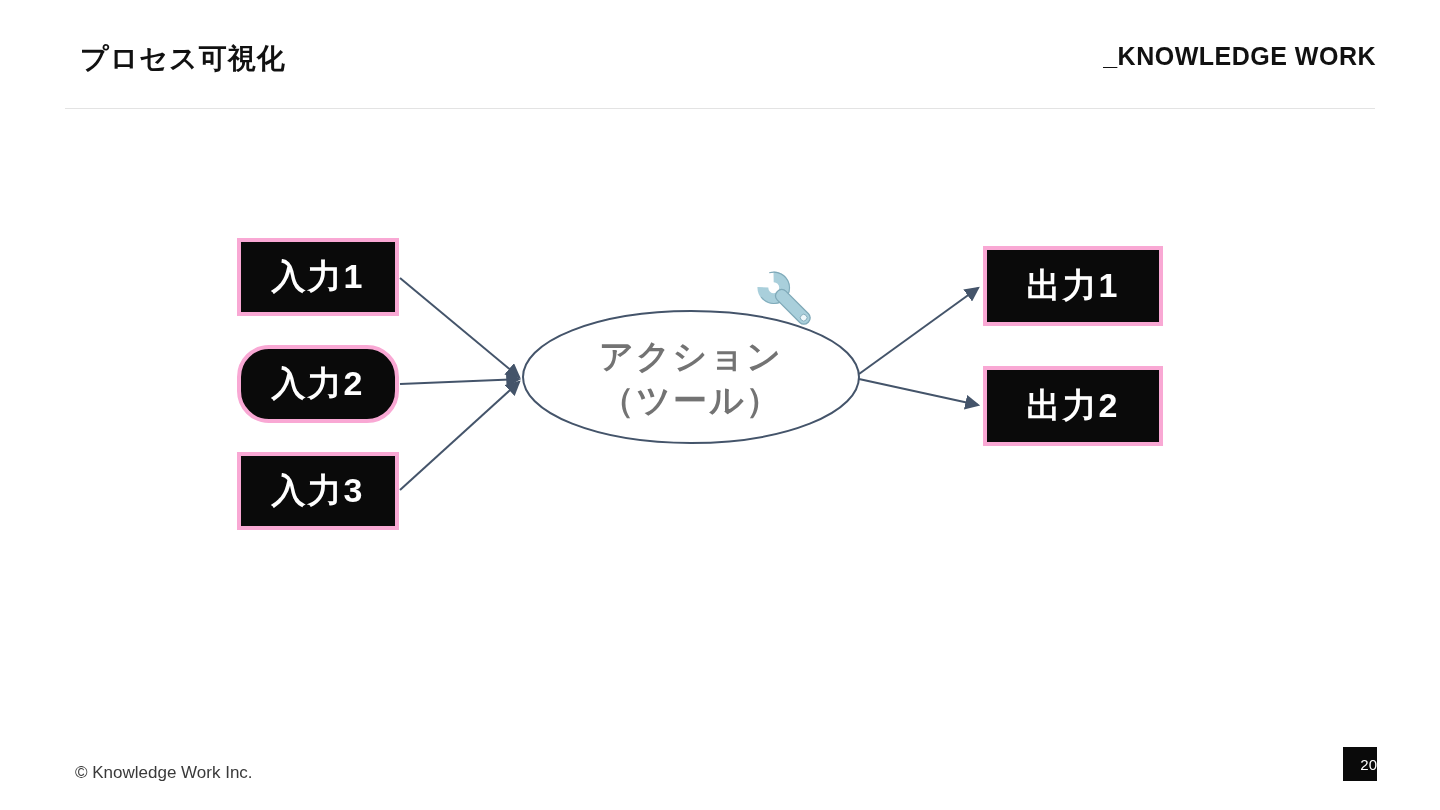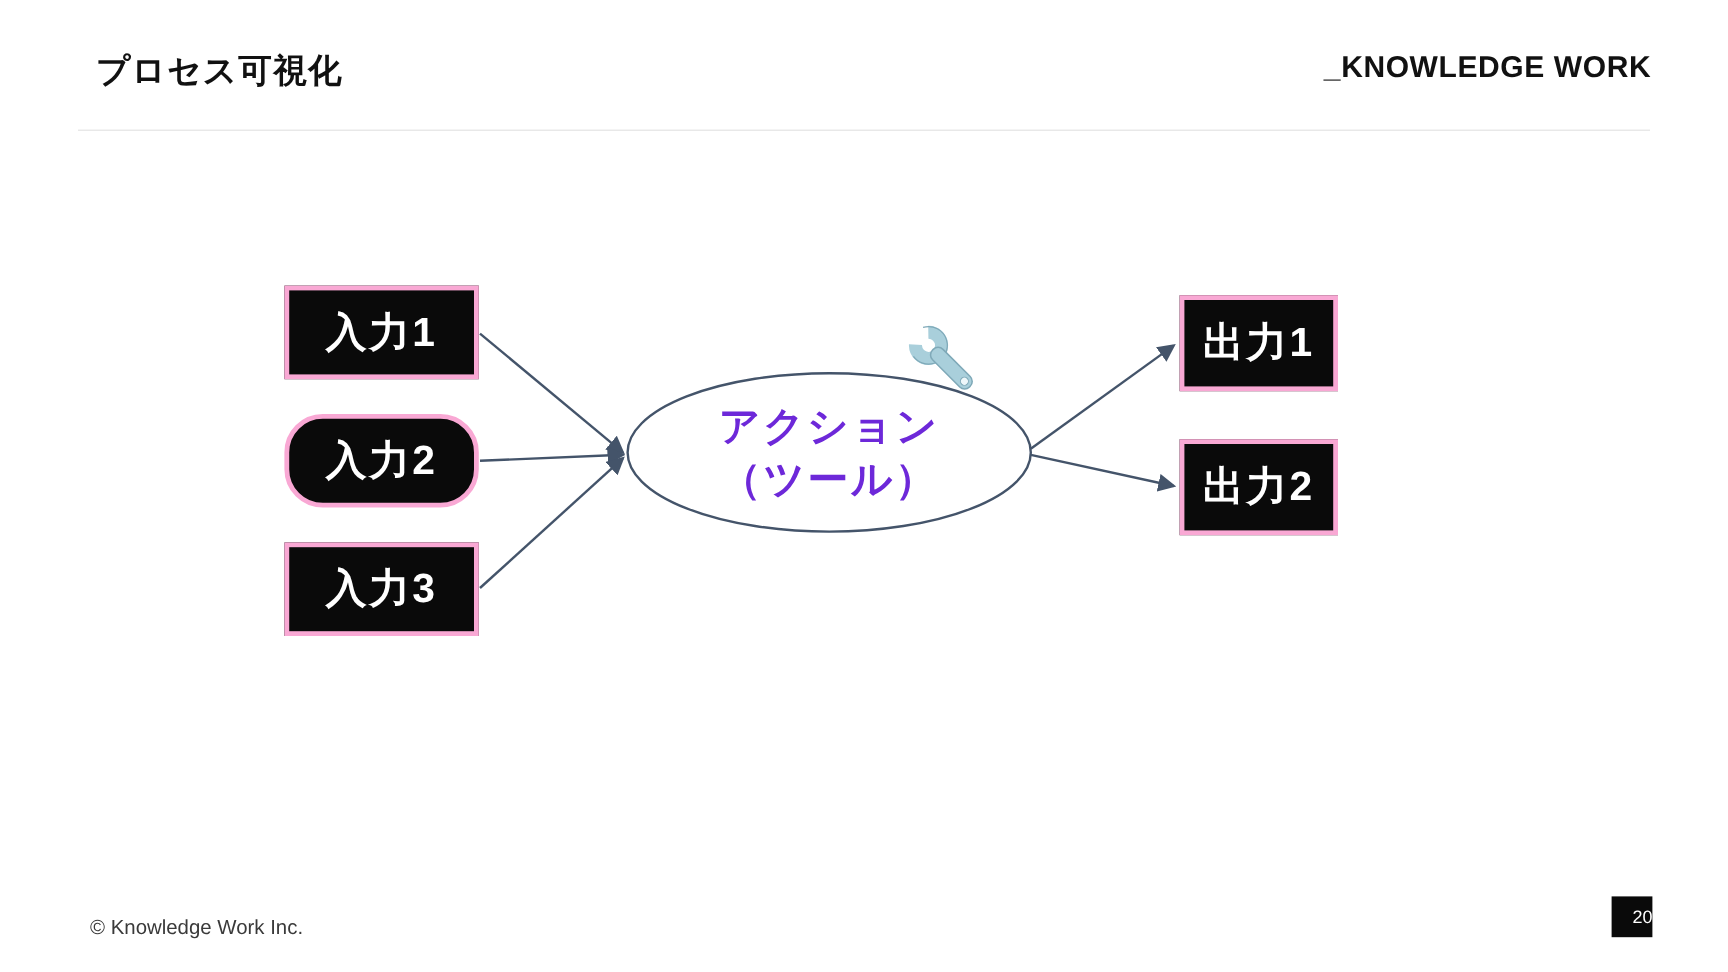"出力1" .node.output { width: 132px -> 180px }
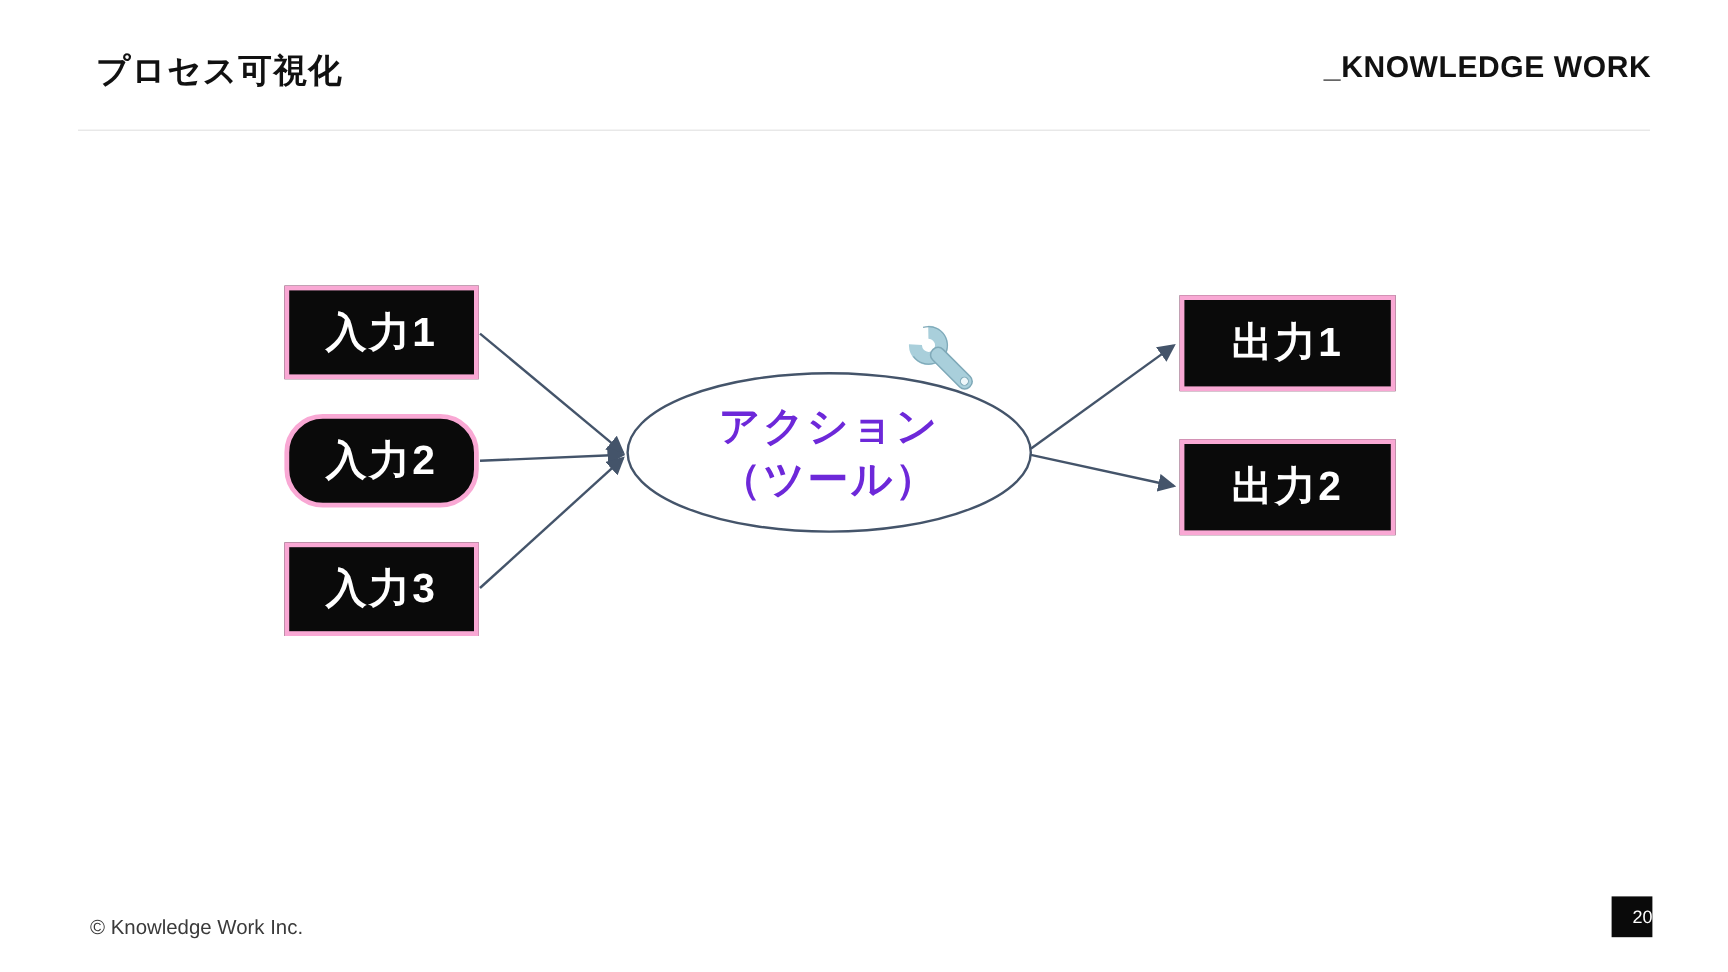"アクション" .action-label { color: #6d28d9 -> #737373 }
